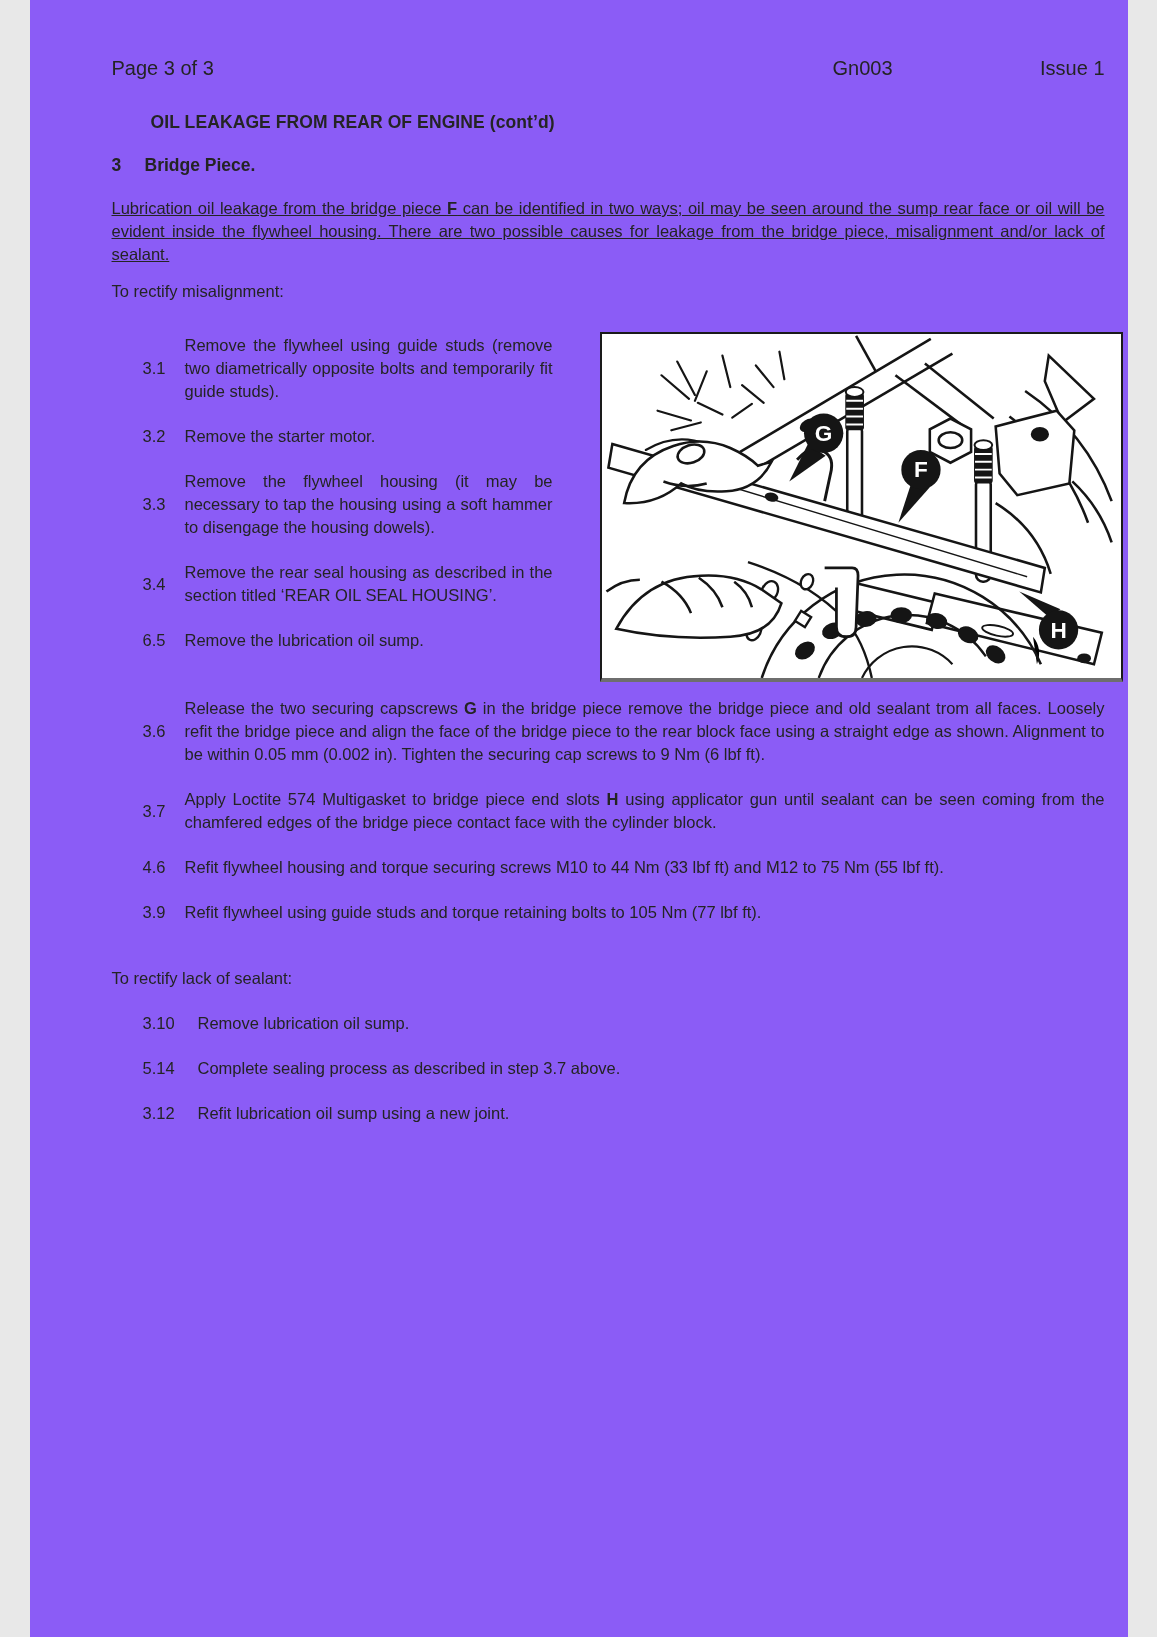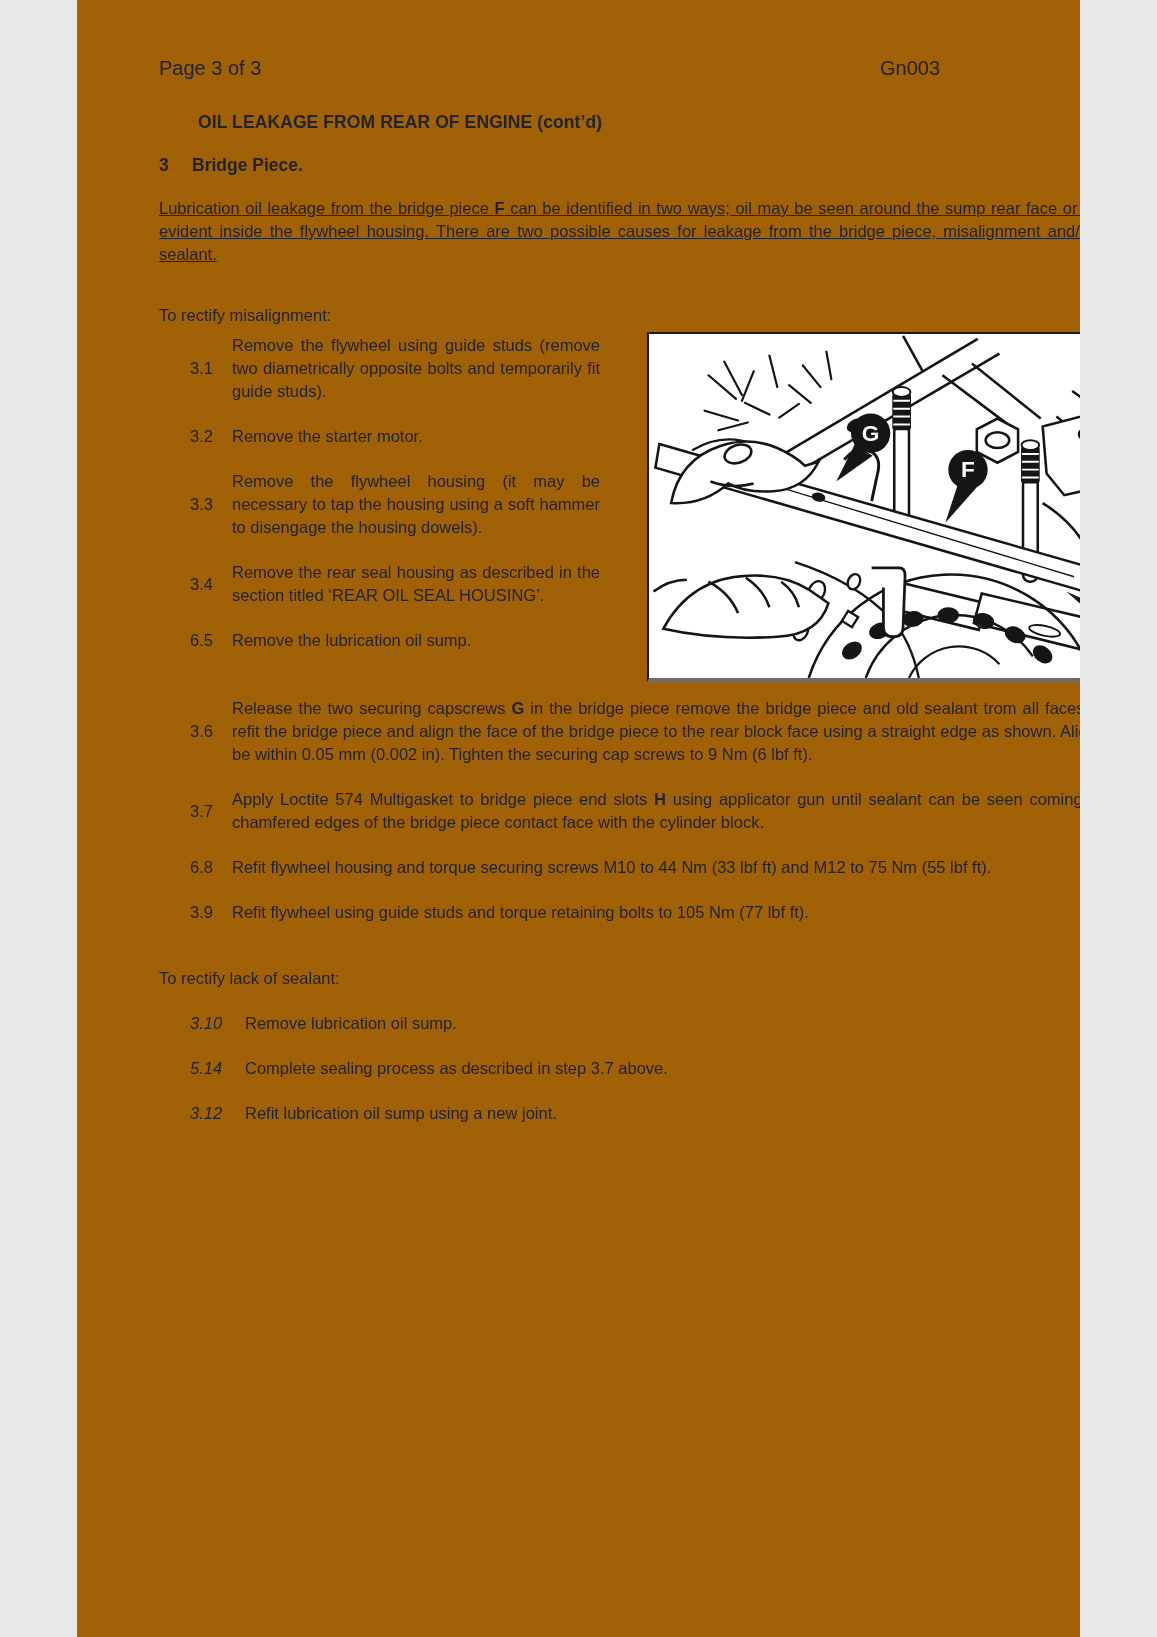"Page 3 of 3" .page { background: #a16207 -> #8b5cf6; width: 1003px -> 1098px }
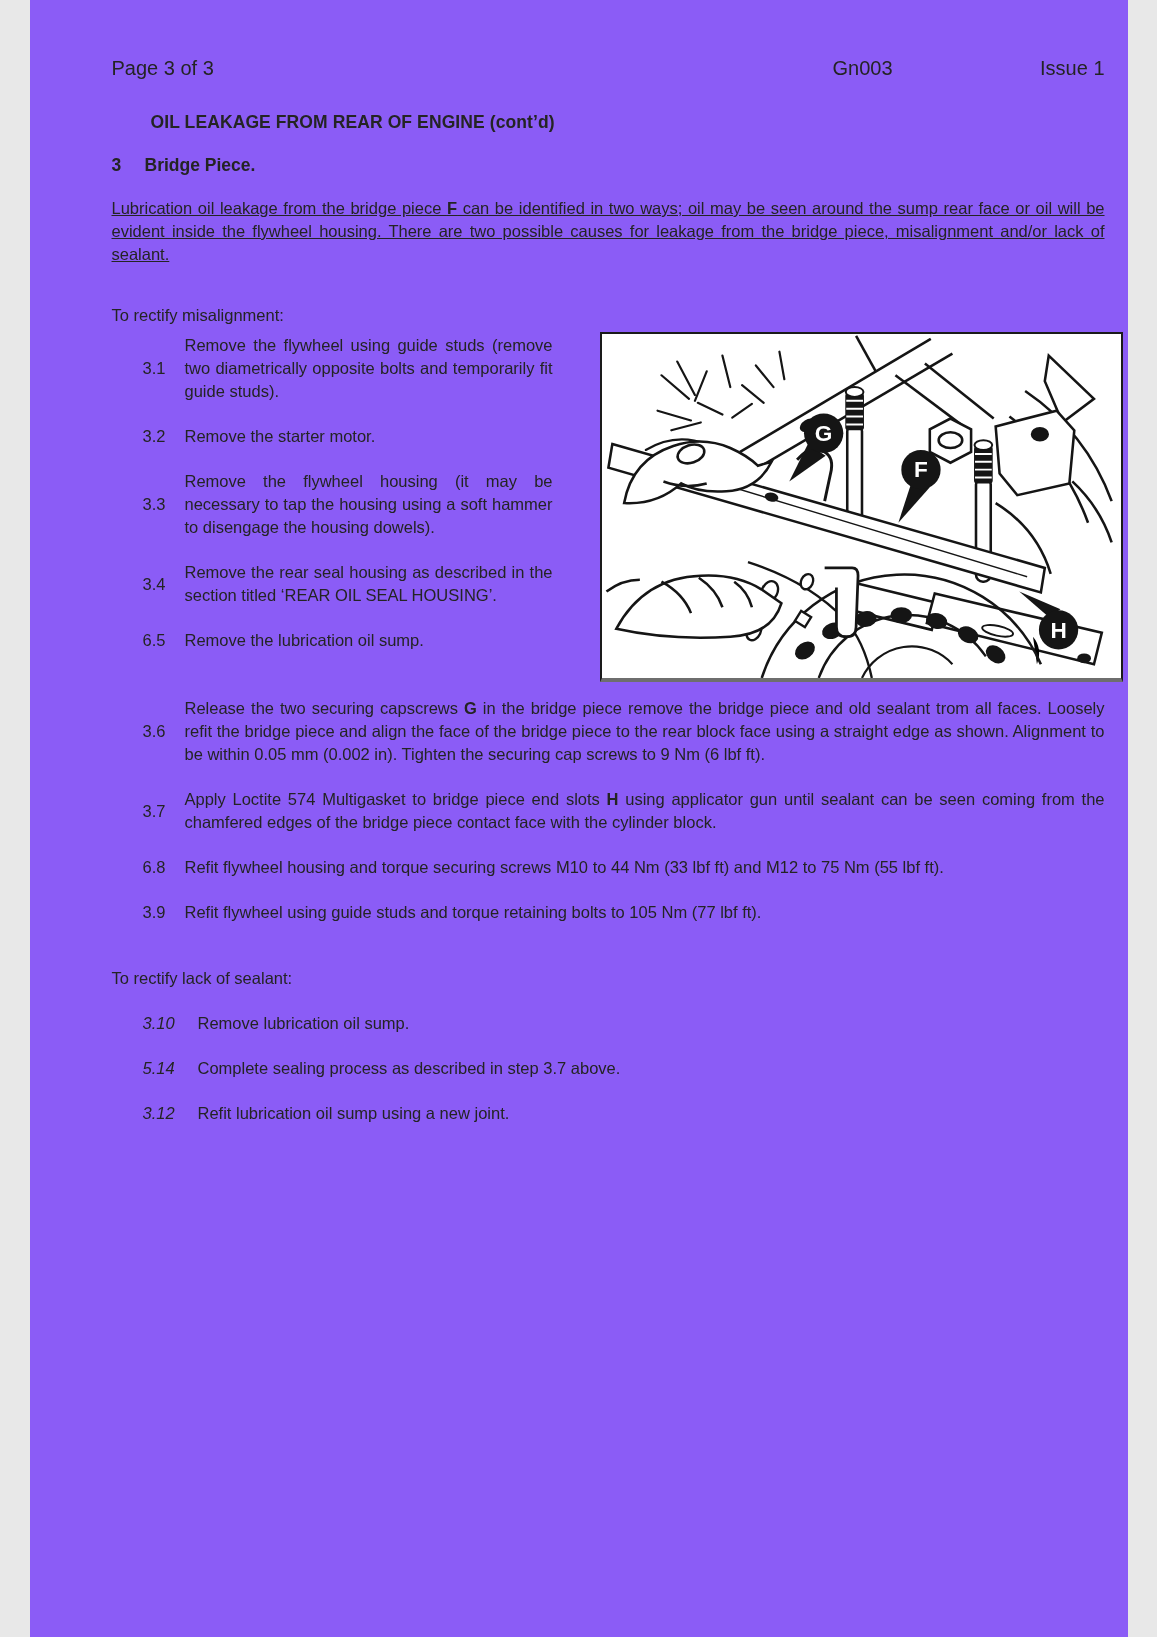"To rectify misalignment:" .lbl-1 { top: 304px -> 280px }
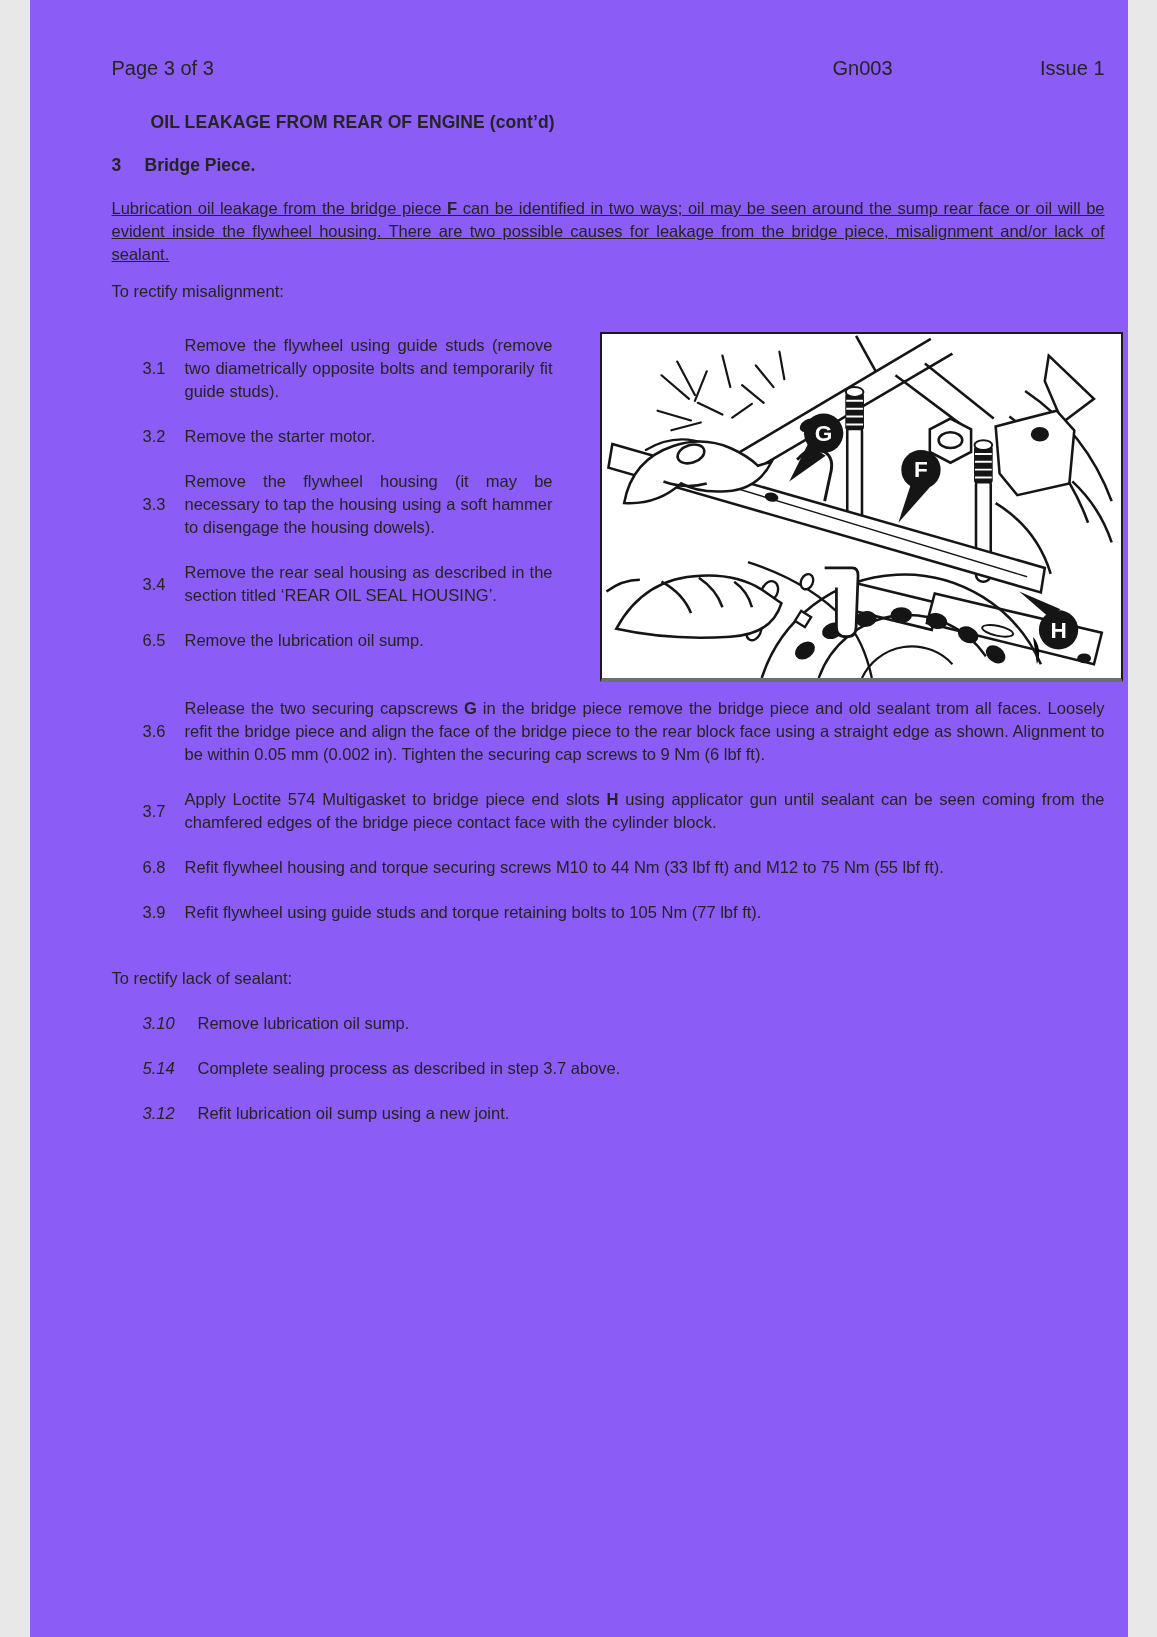"6.8" span.num { text: 6.8 -> 4.6 }
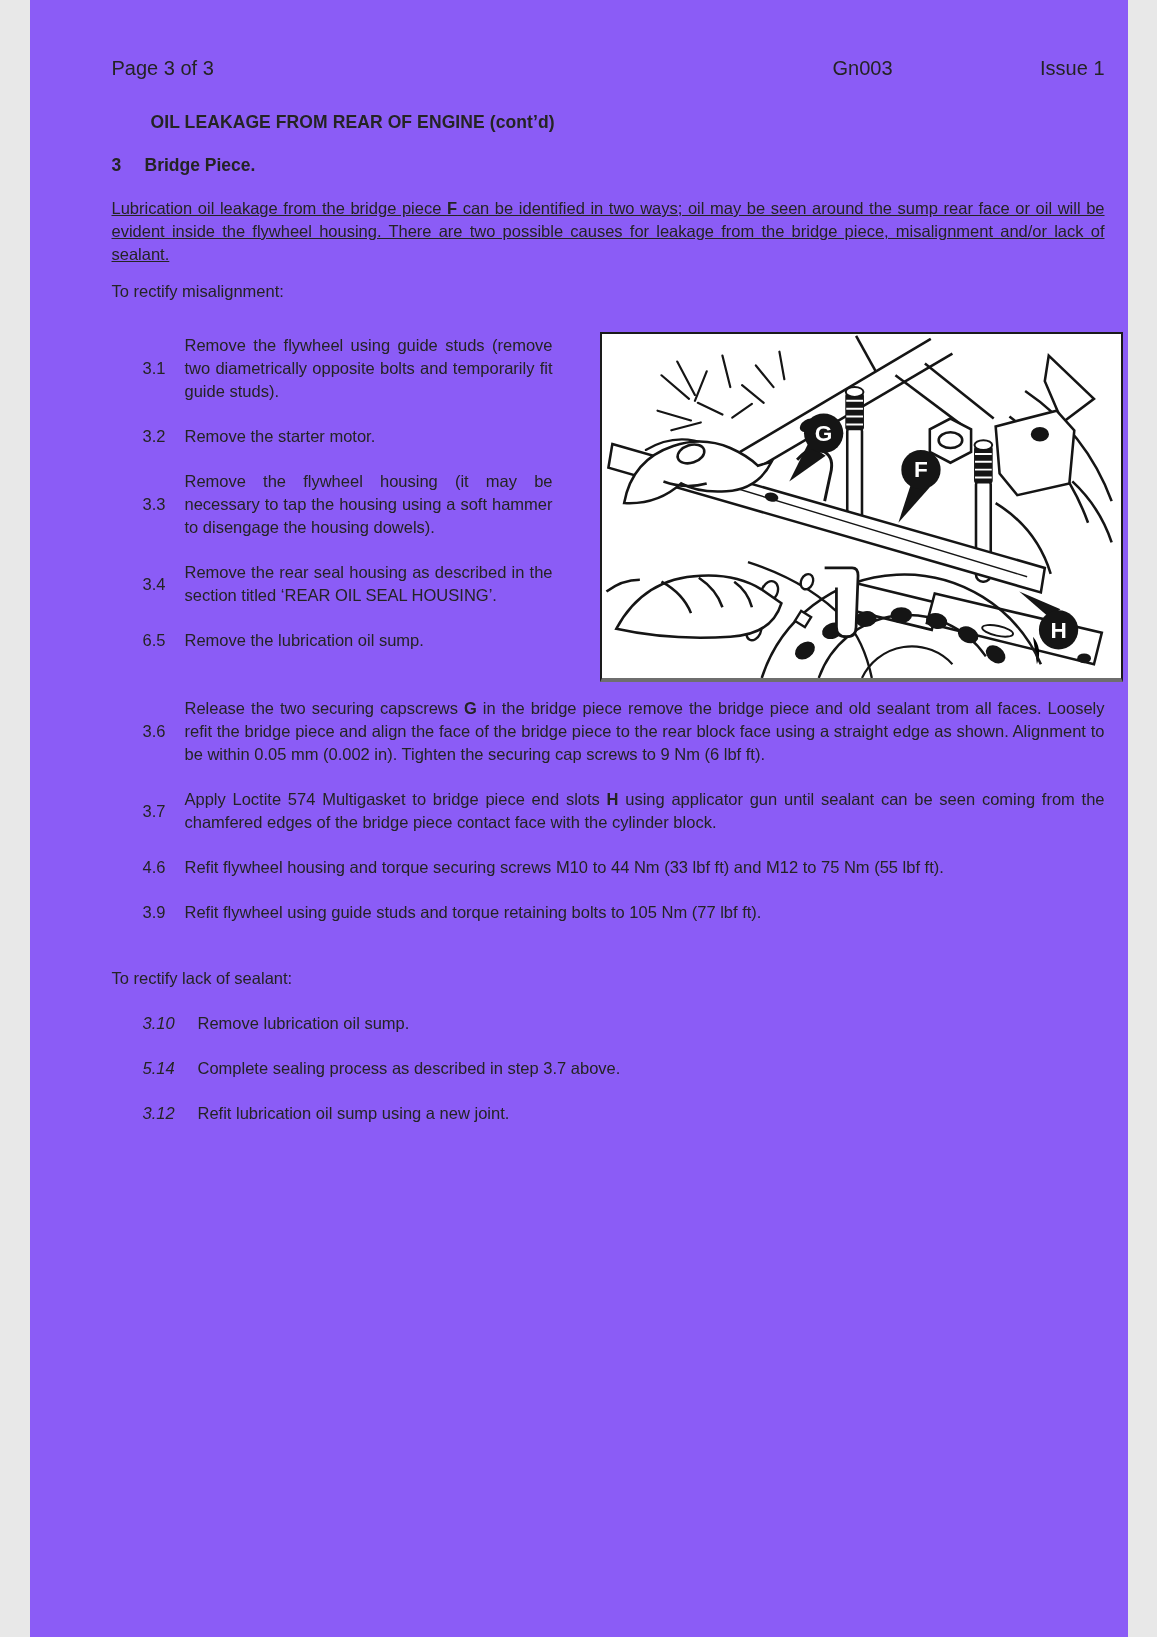"3.10" .steps-sealant .step .num { font-style: italic -> none }
